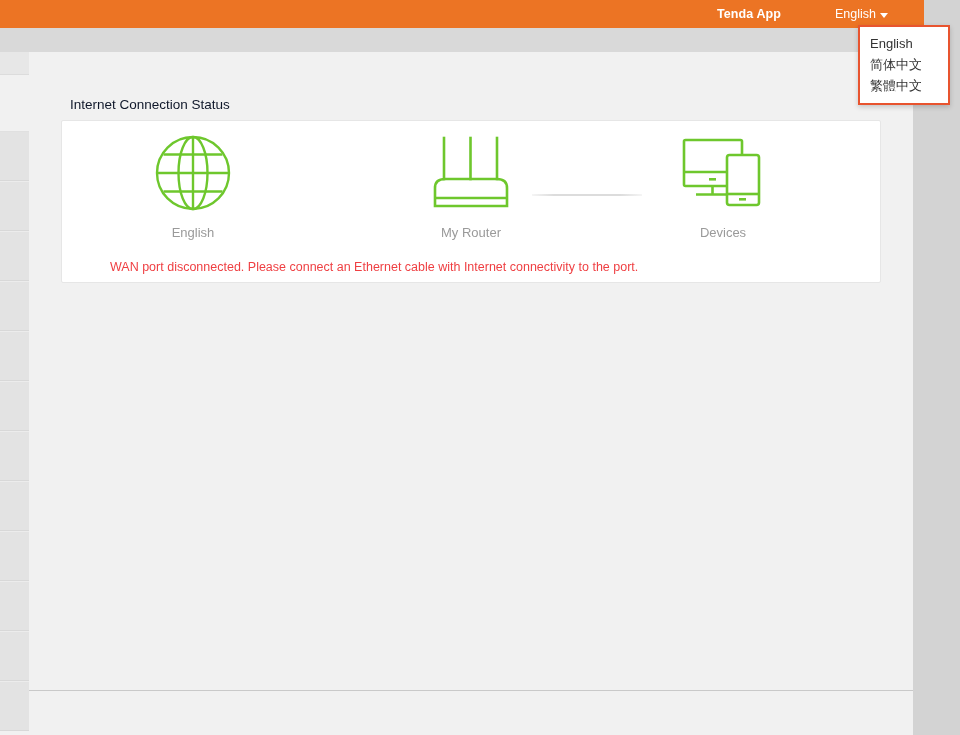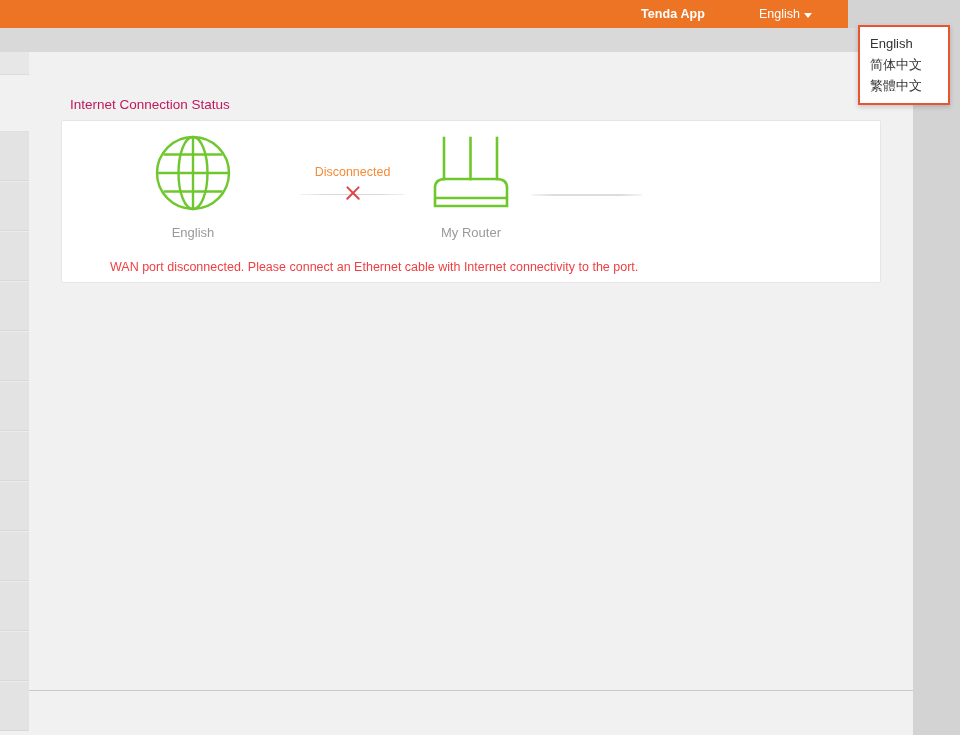"Tenda App" .topbar { width: 848px -> 924px }
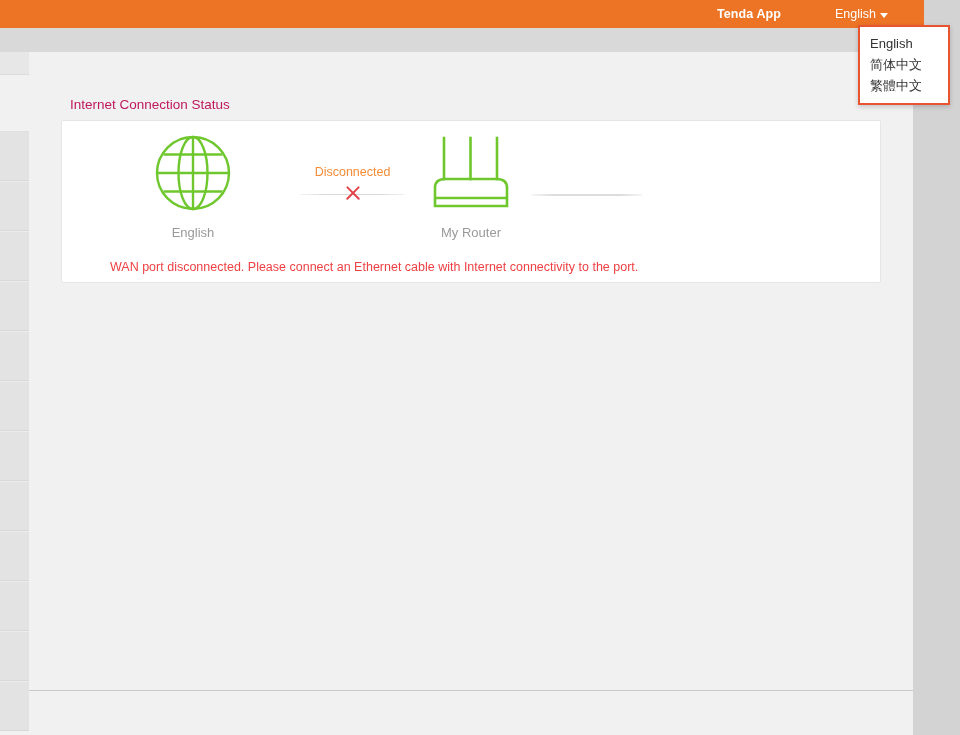"Internet Connection Status" .section-title { color: #be185d -> #0f172a }
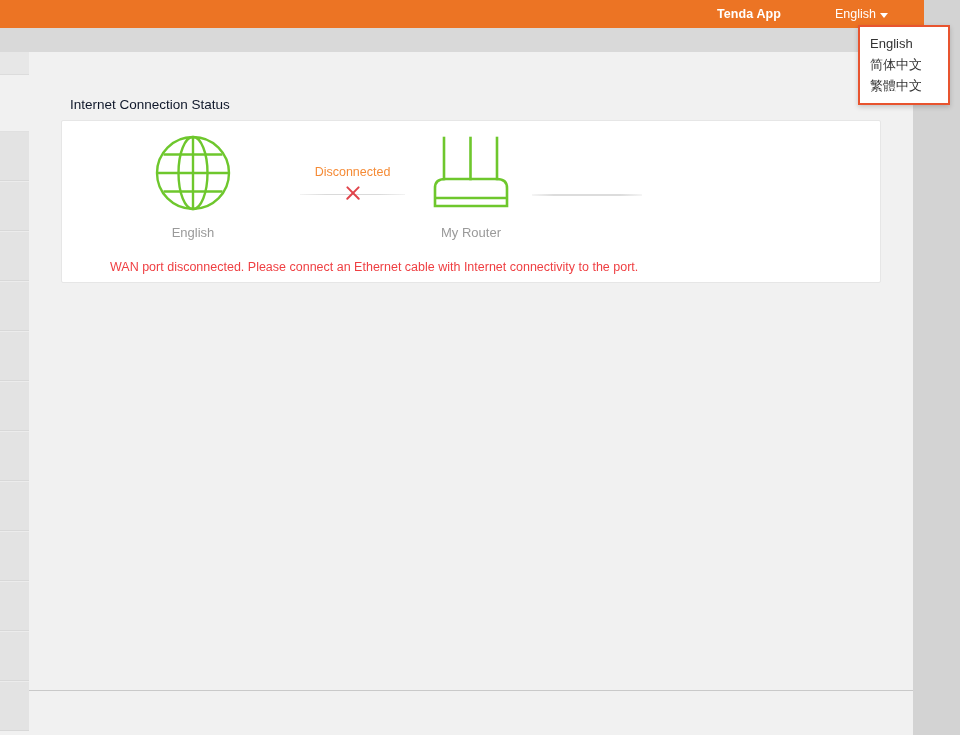"Disconnected" div.link1 { html: <div> <div>Disconnected</div> <div></div> <div></div> </div> -> none }
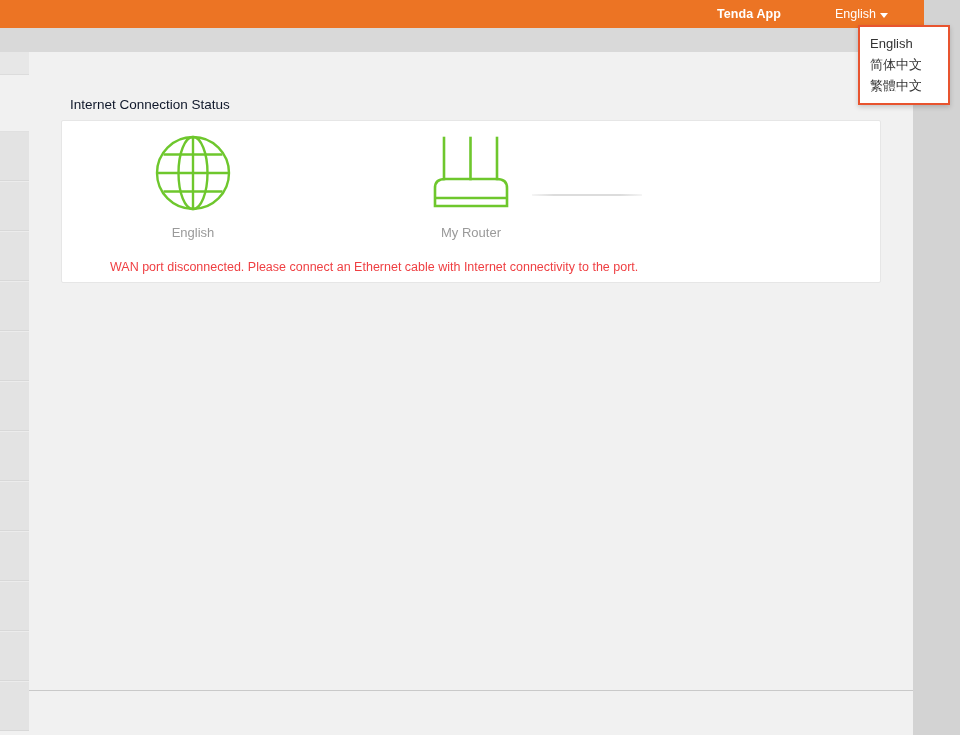"Devices" div.node { html: none -> <div> <div> <svg> <g> <rect></rect> <line></line> <rect></rect> <line></line> <line></line> <rect></rect> <line></line> <rect></rect> </g> </svg> </div> <div>Devices</div> </div> }
